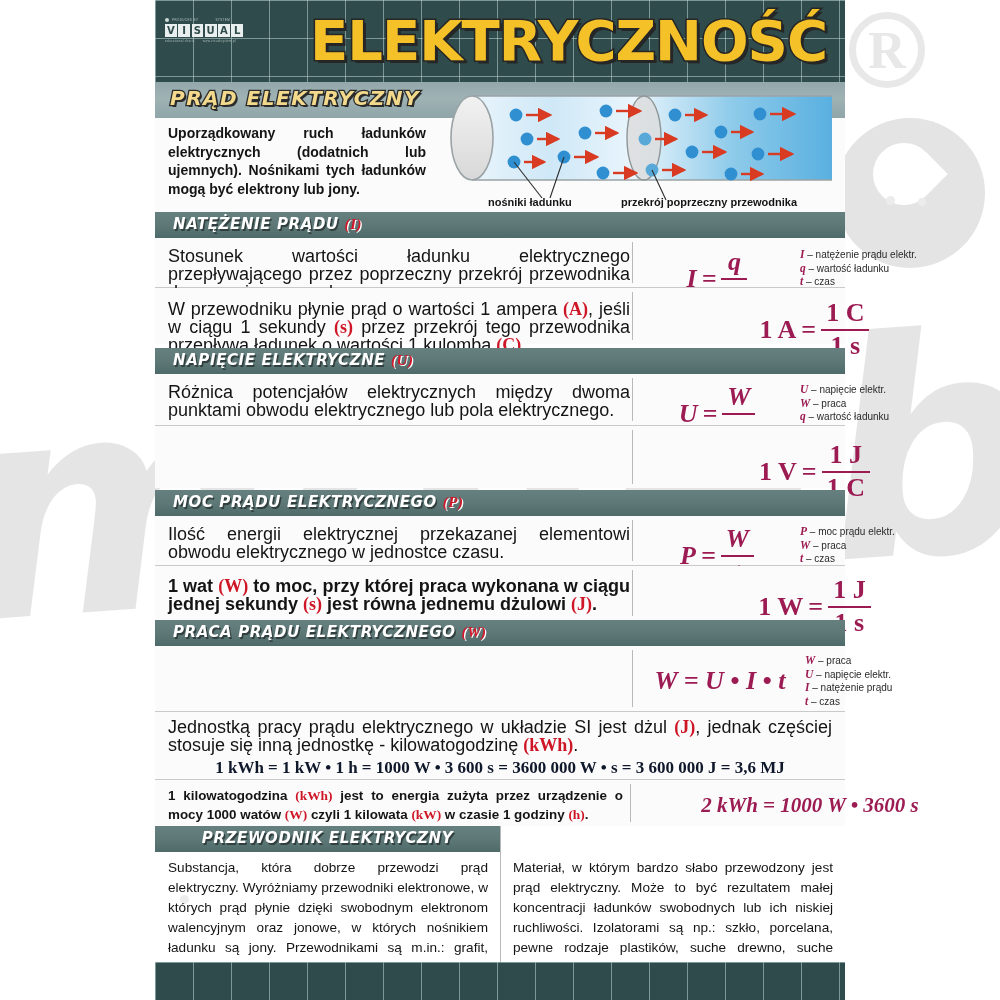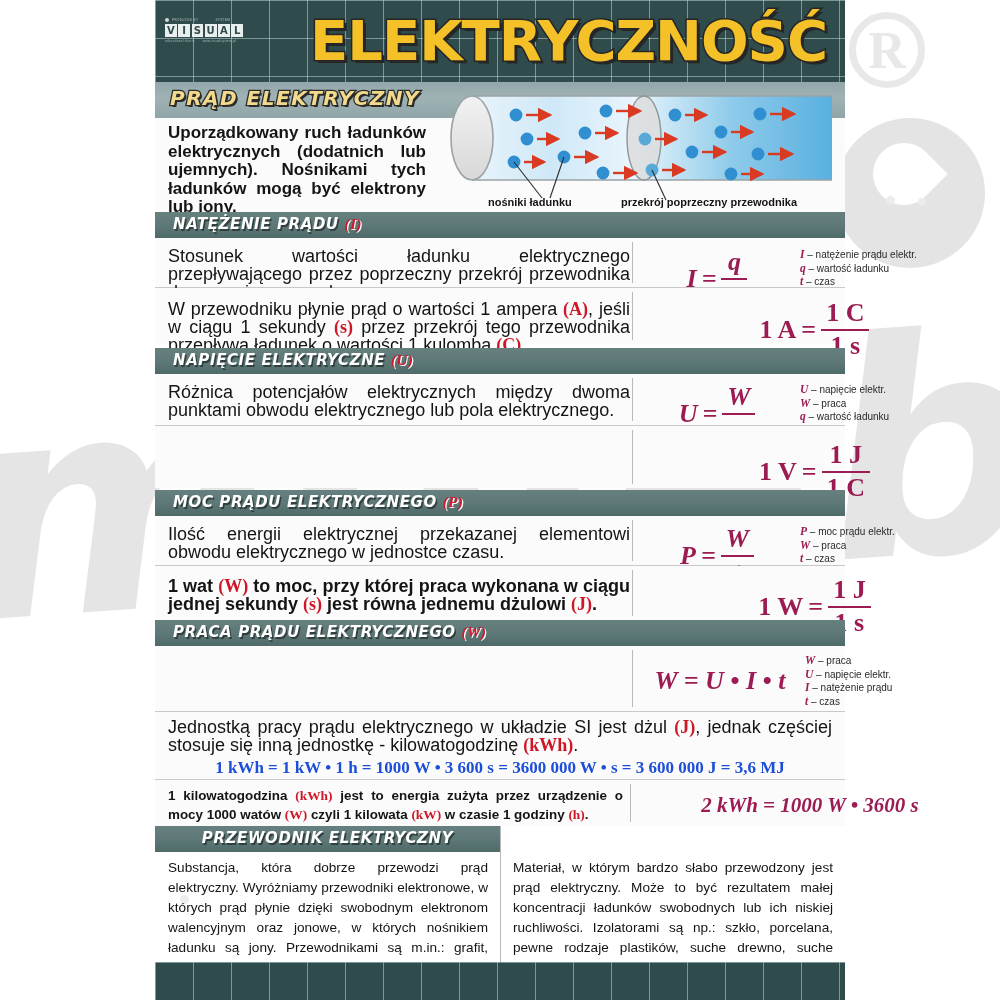"Uporządkowany ruch ładunków" #intro-text { font-size: 17px -> 14px }
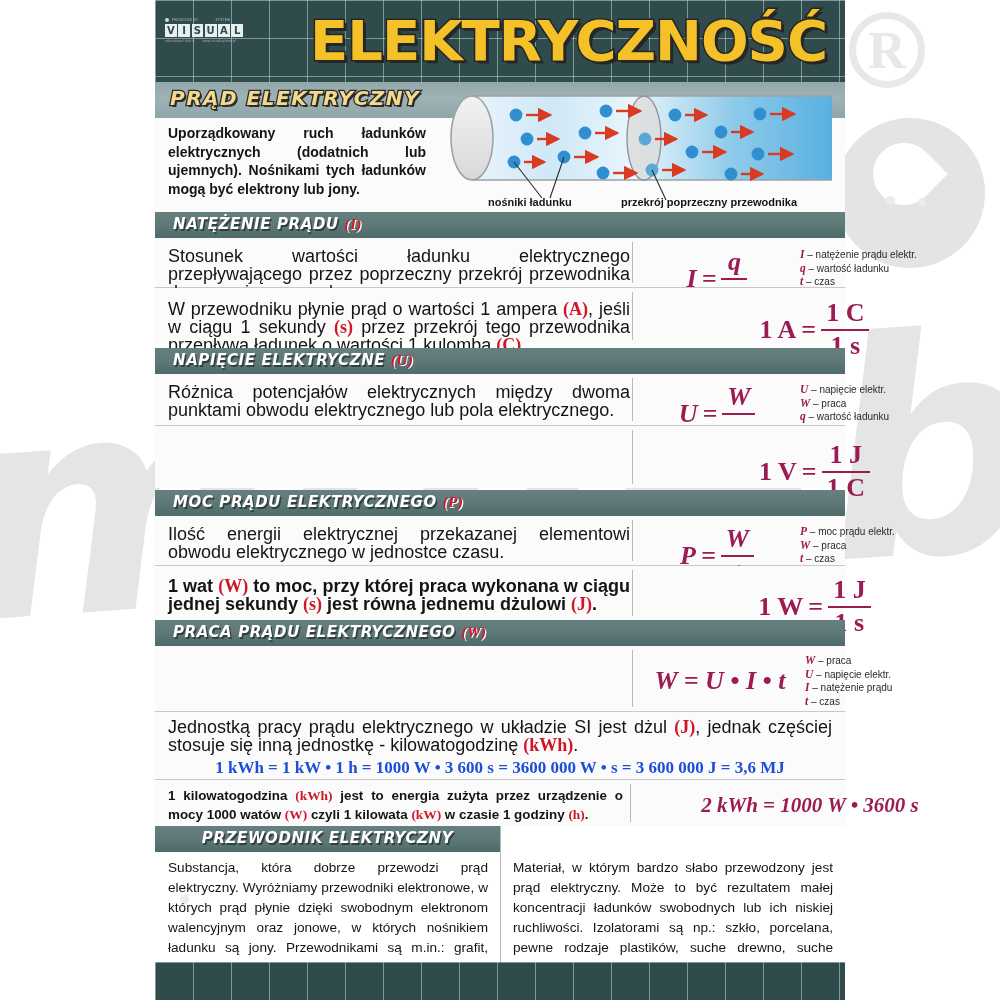"1 kWh = 1 kW" .eq-line { color: #1d4ed8 -> #0f172a }
